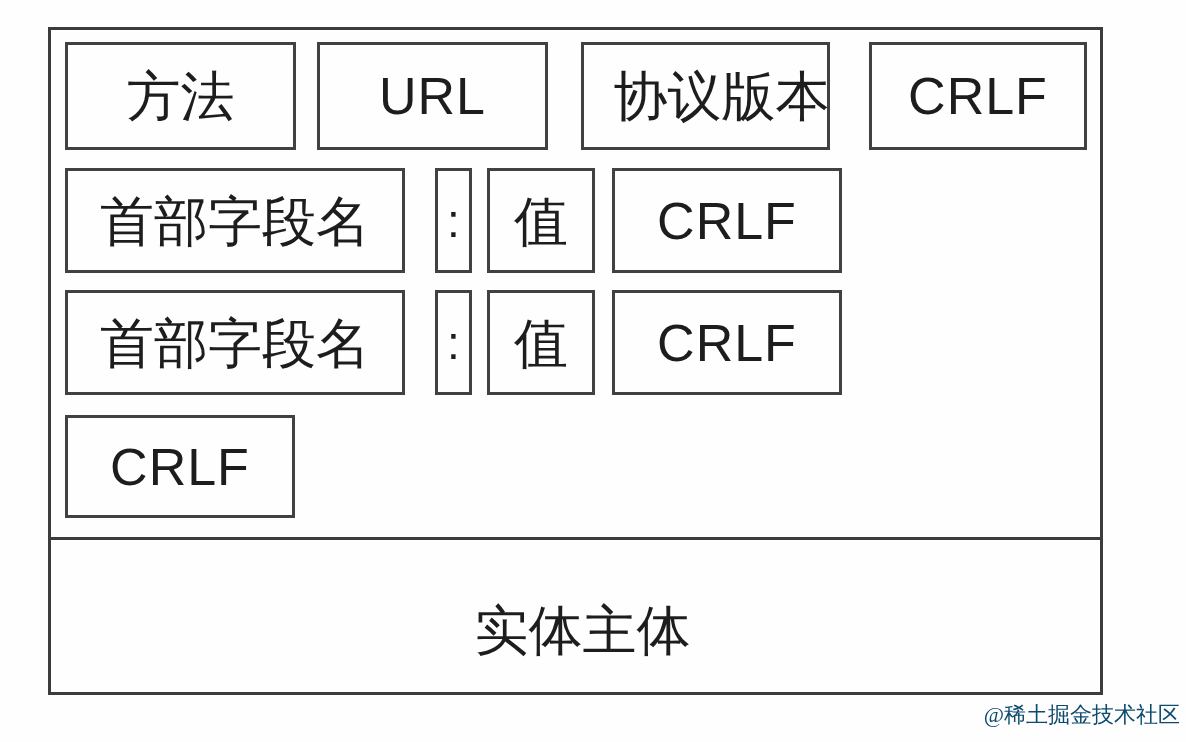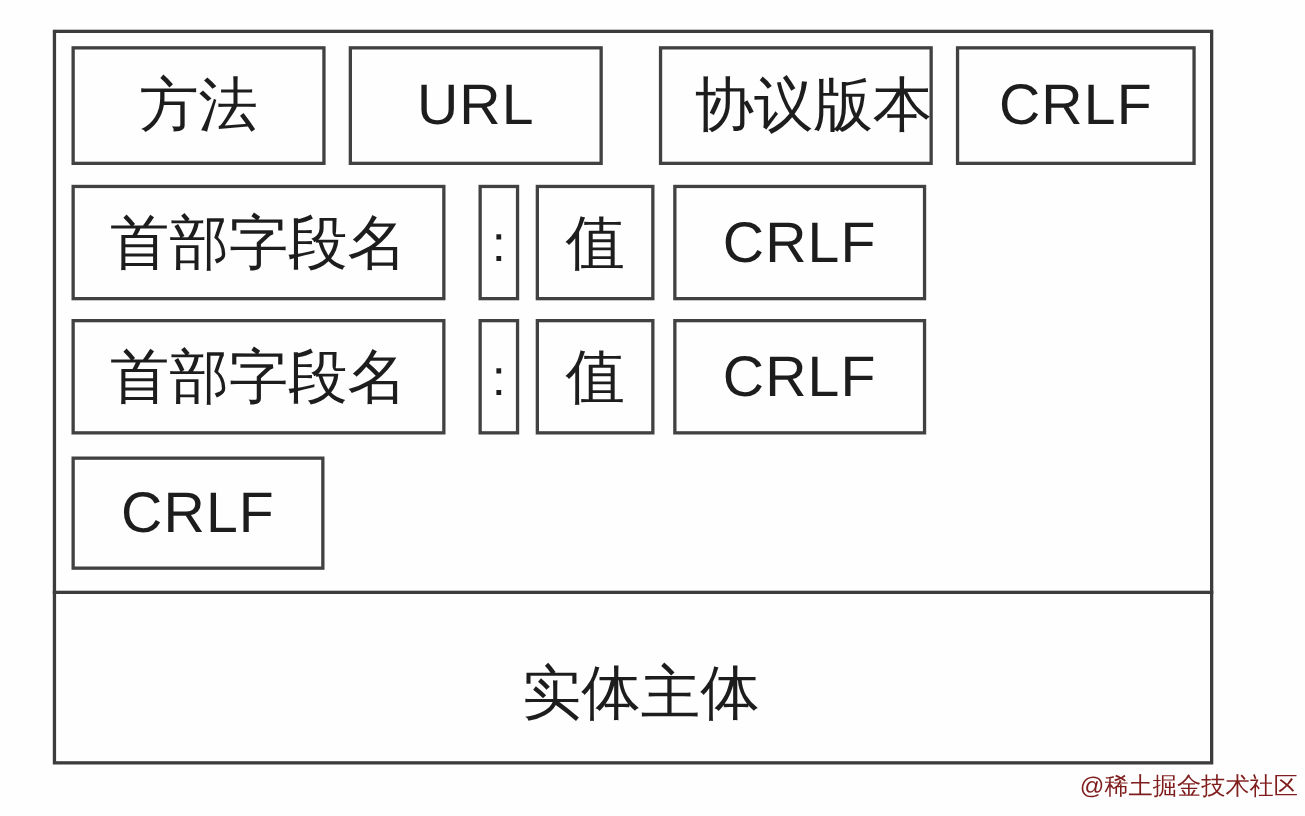"协议版本" .c-version { left: 599px -> 581px }
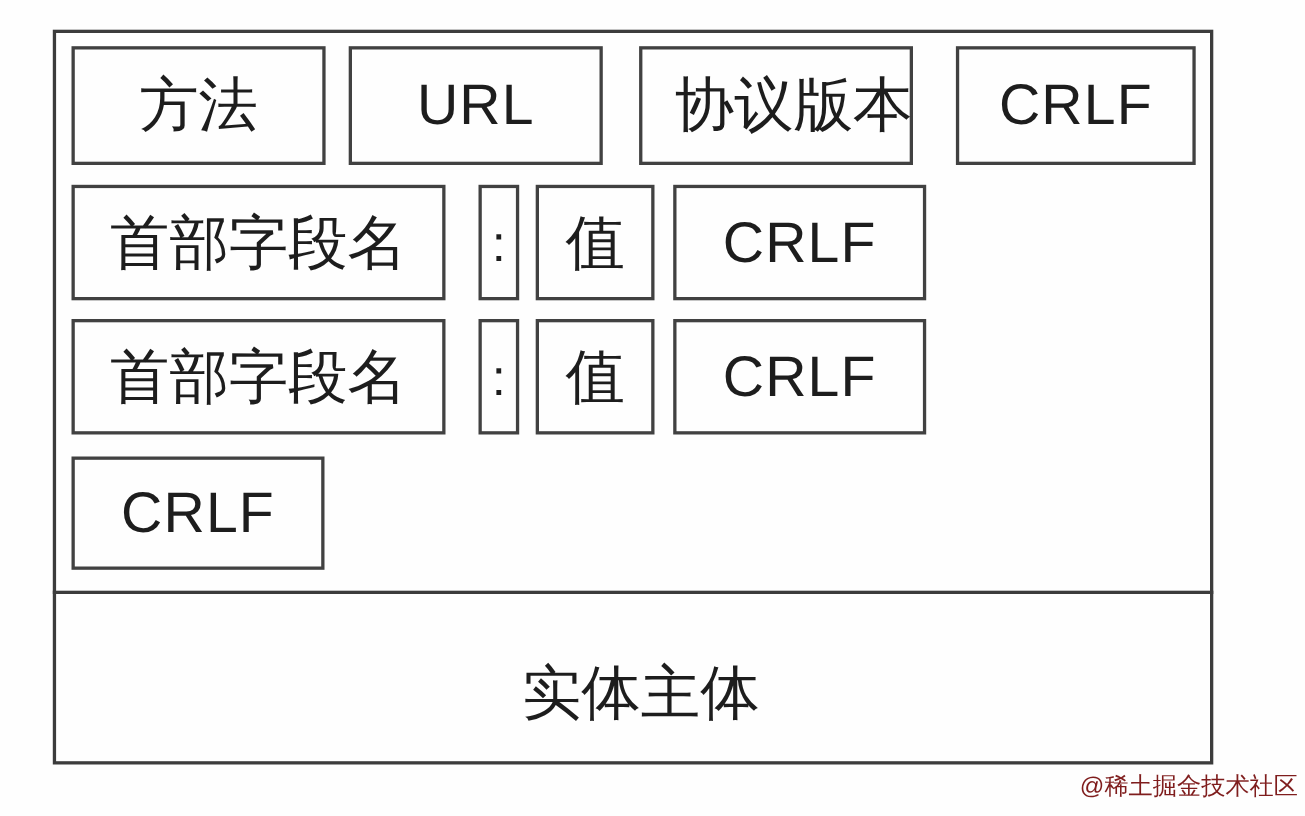"@稀土掘金技术社区" .watermark { color: #7f1d1d -> #0c4a6e; font-family: none -> Liberation Serif, serif }
